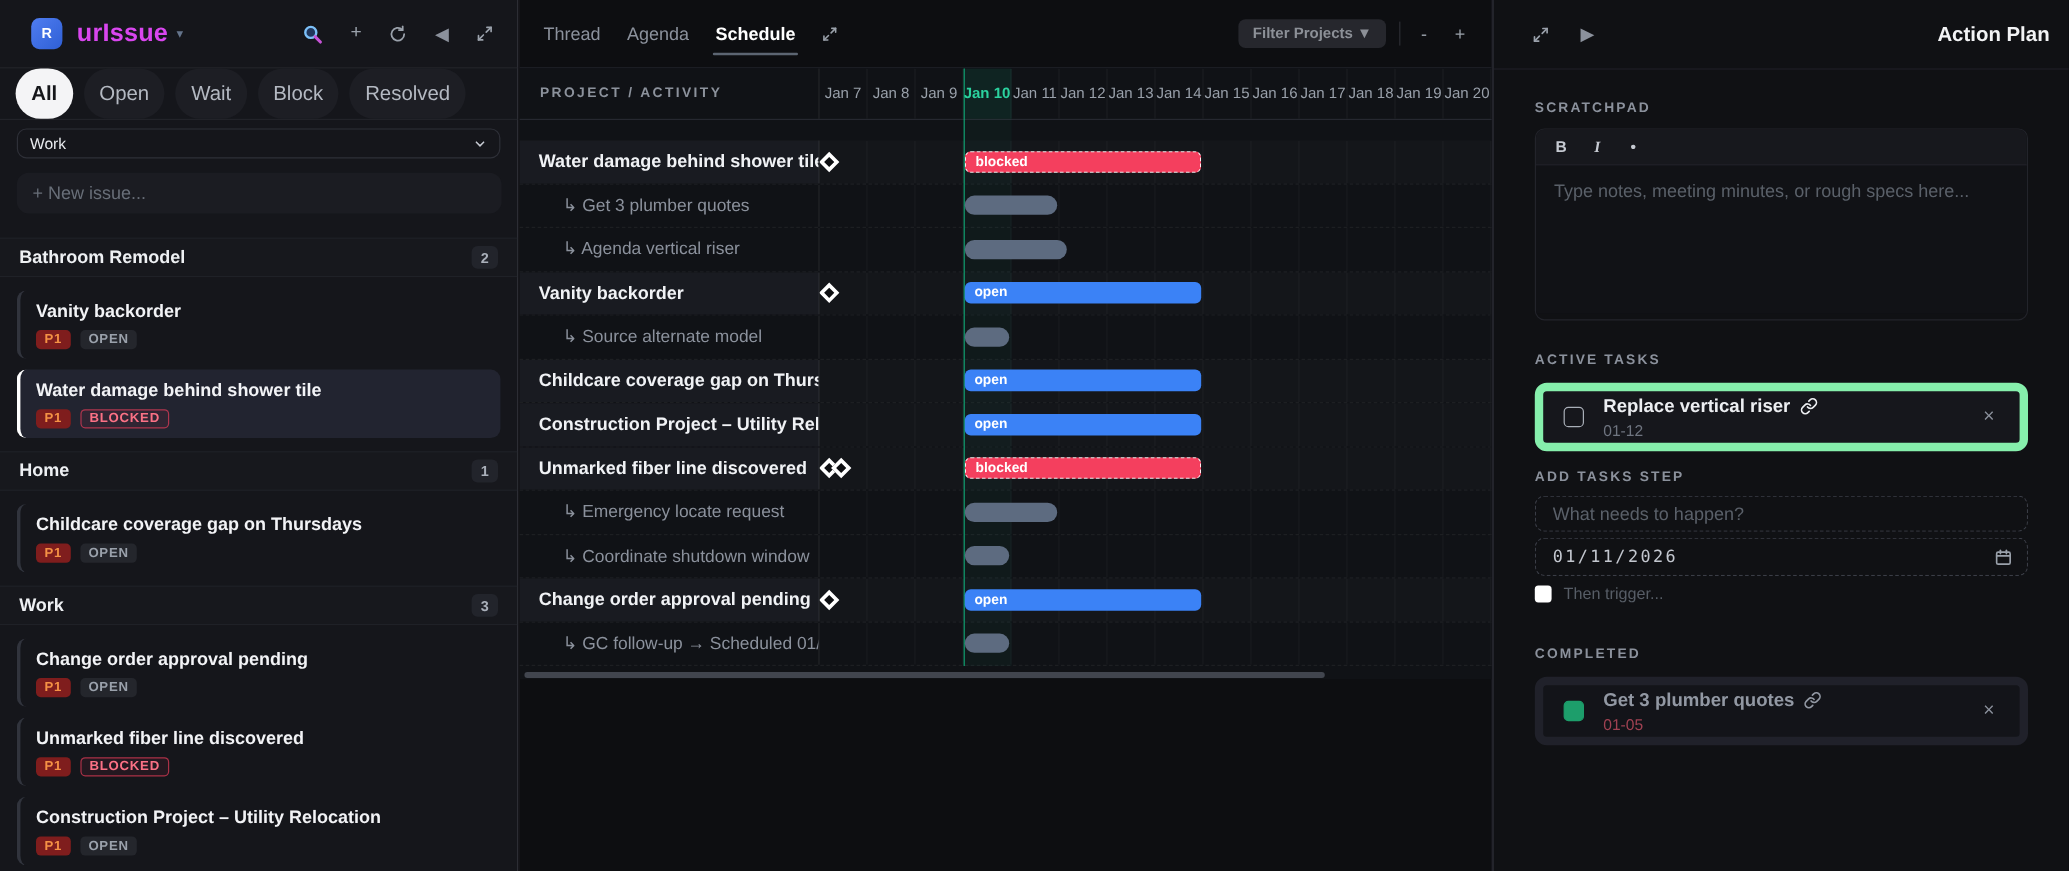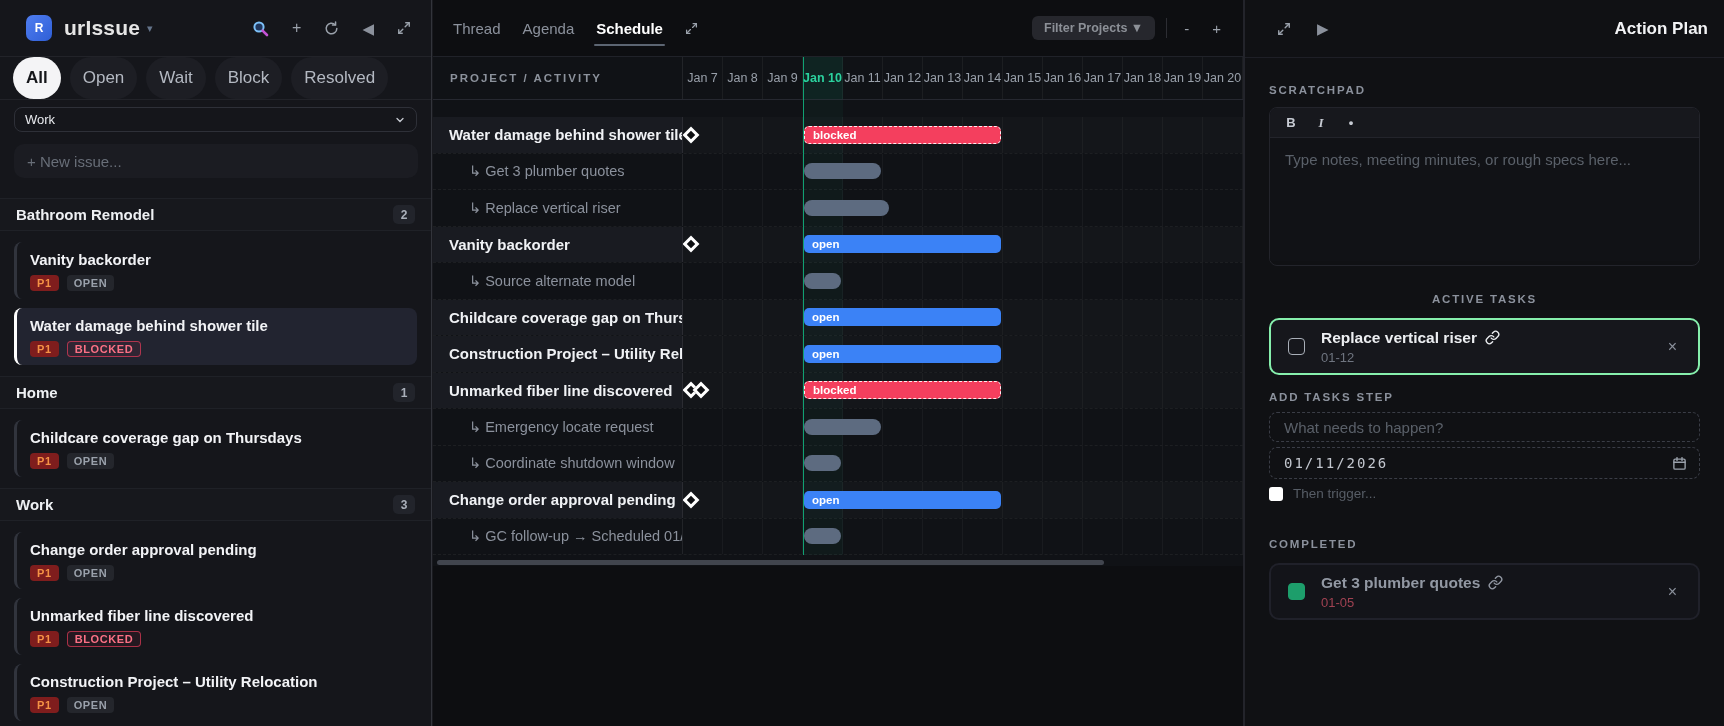"urIssue" .app-name { color: #e5e5e5 -> #d946ef }
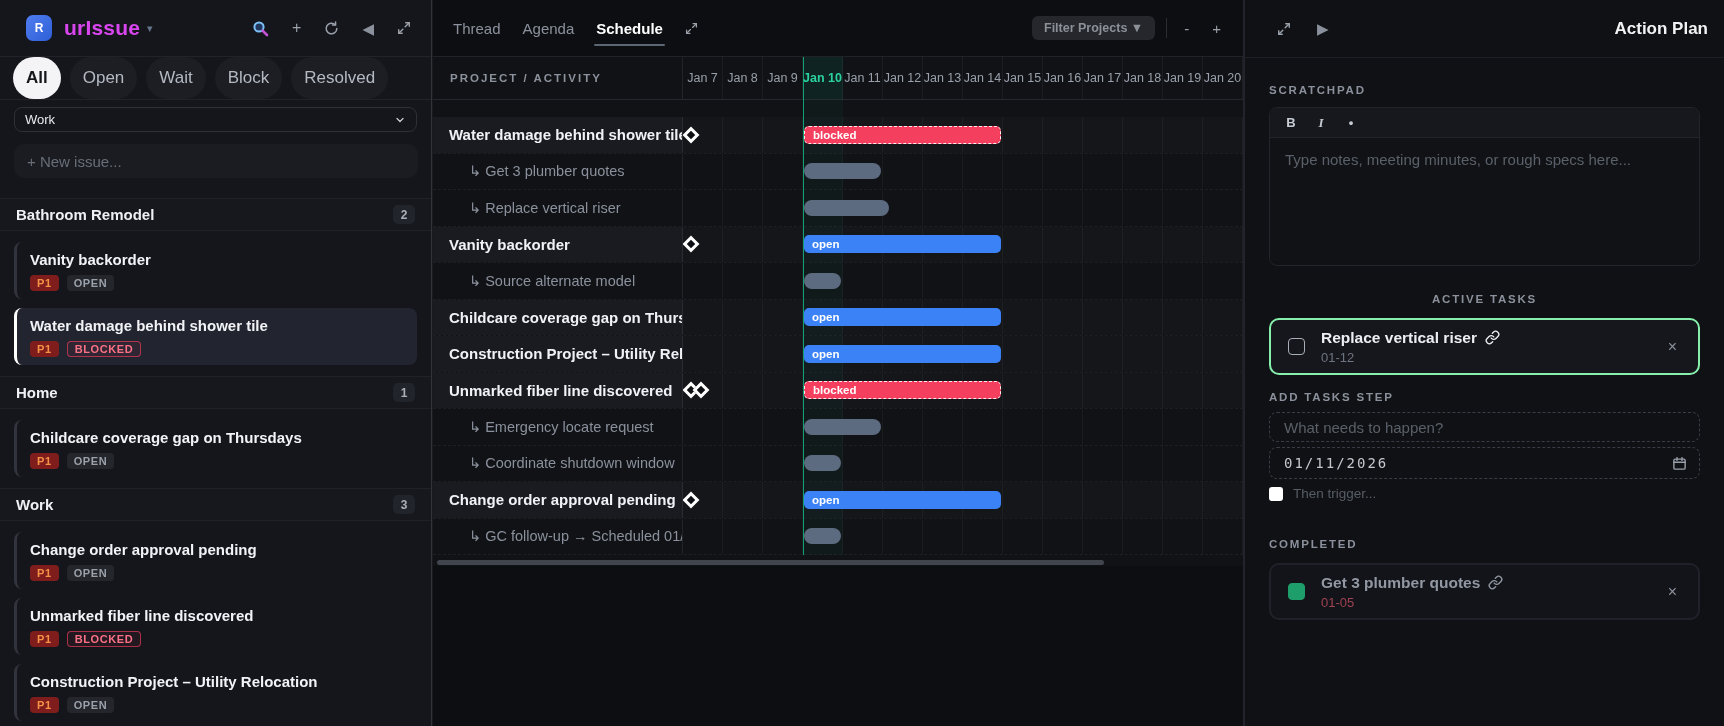"SCRATCHPAD" .rp-body { padding: 0 24px -> 0 34px }
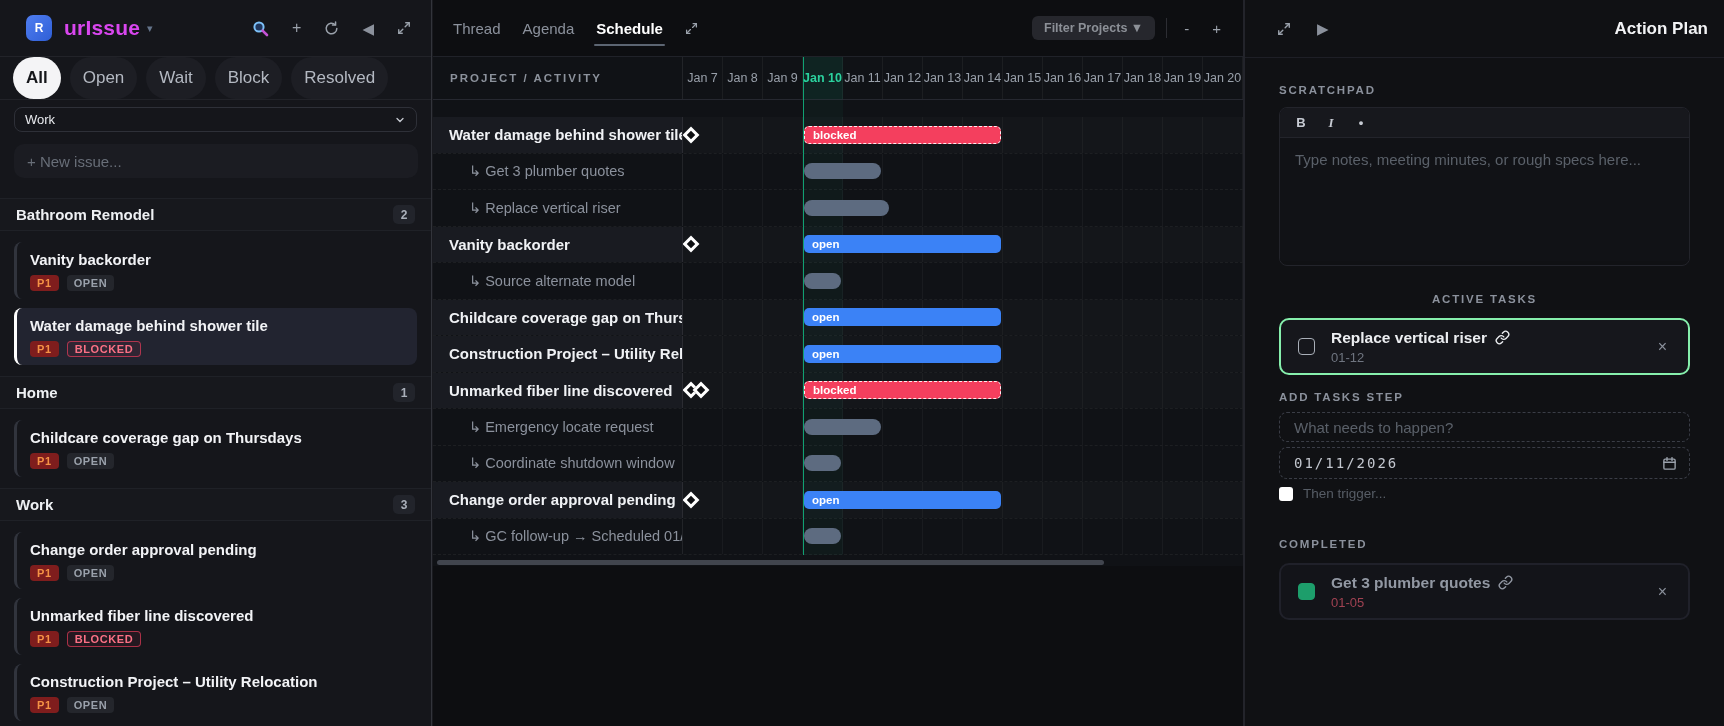"↳ Replace vertical riser" div.gname { text: Replace -> Agenda }
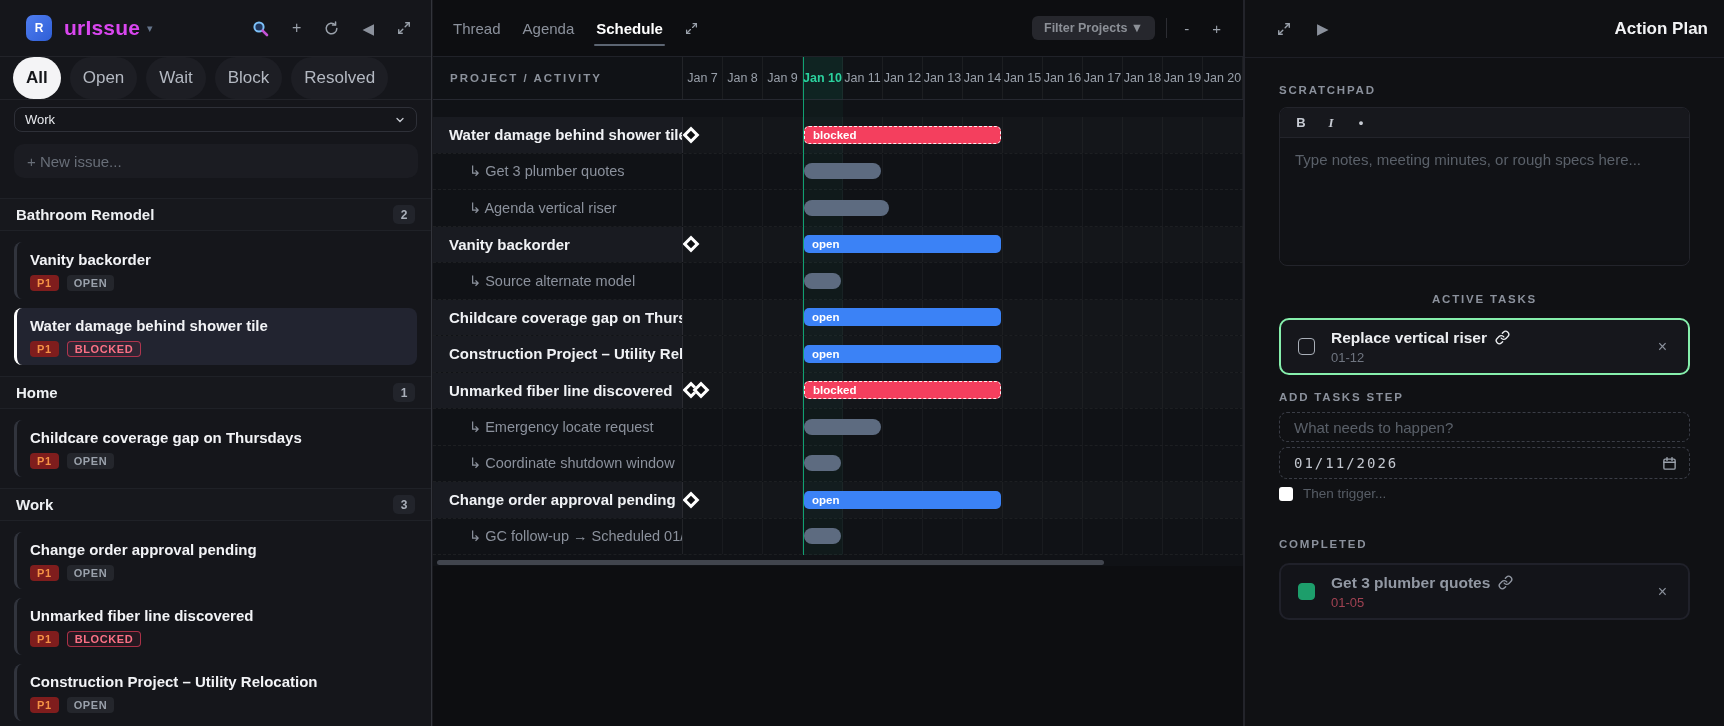"ACTIVE TASKS" .at-label { text-align: center -> none }
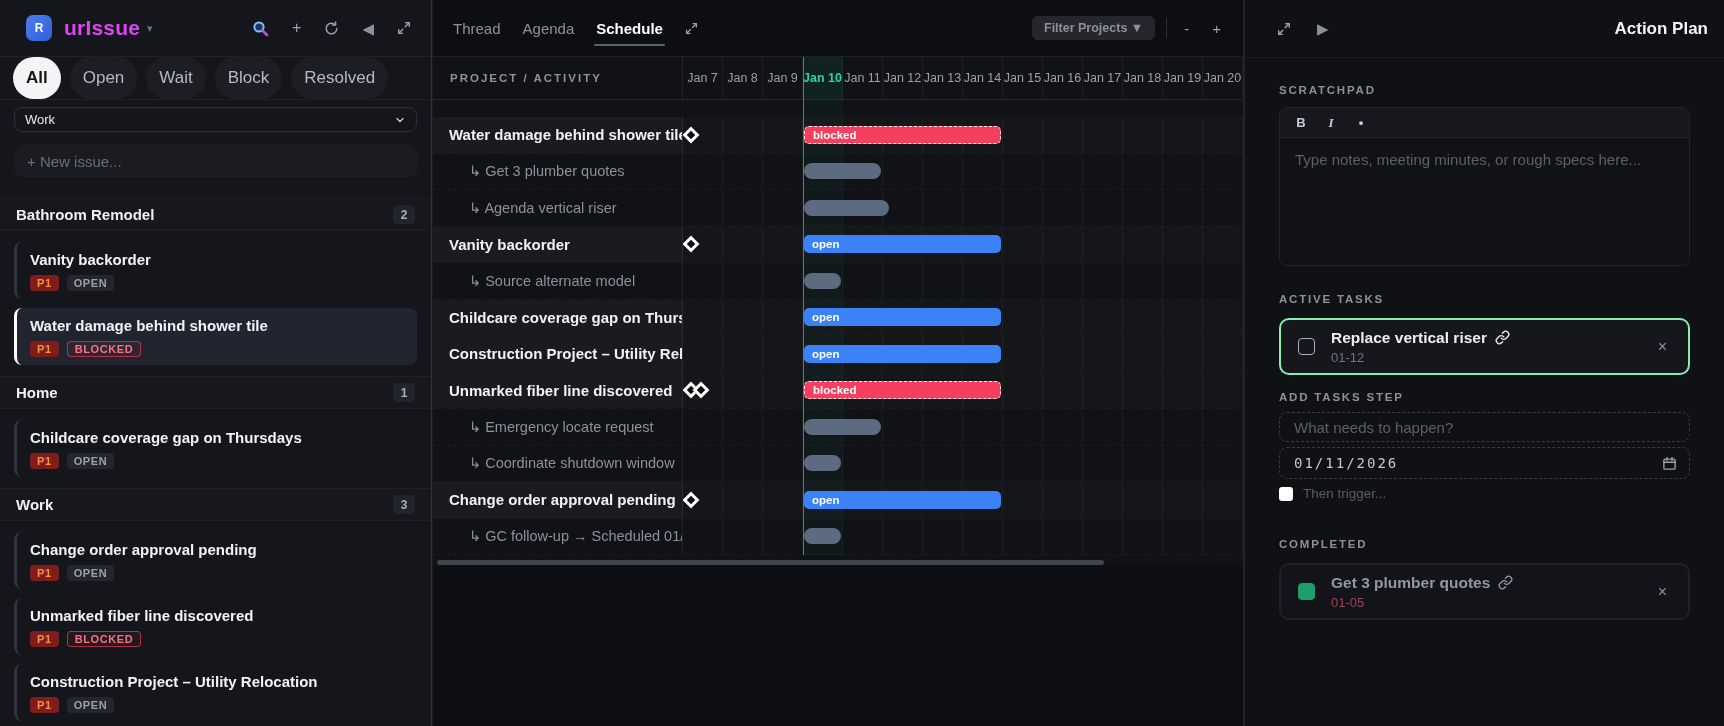"Replace vertical riser" .task-card { border: 2px solid #86efac -> 7px solid #86efac }
